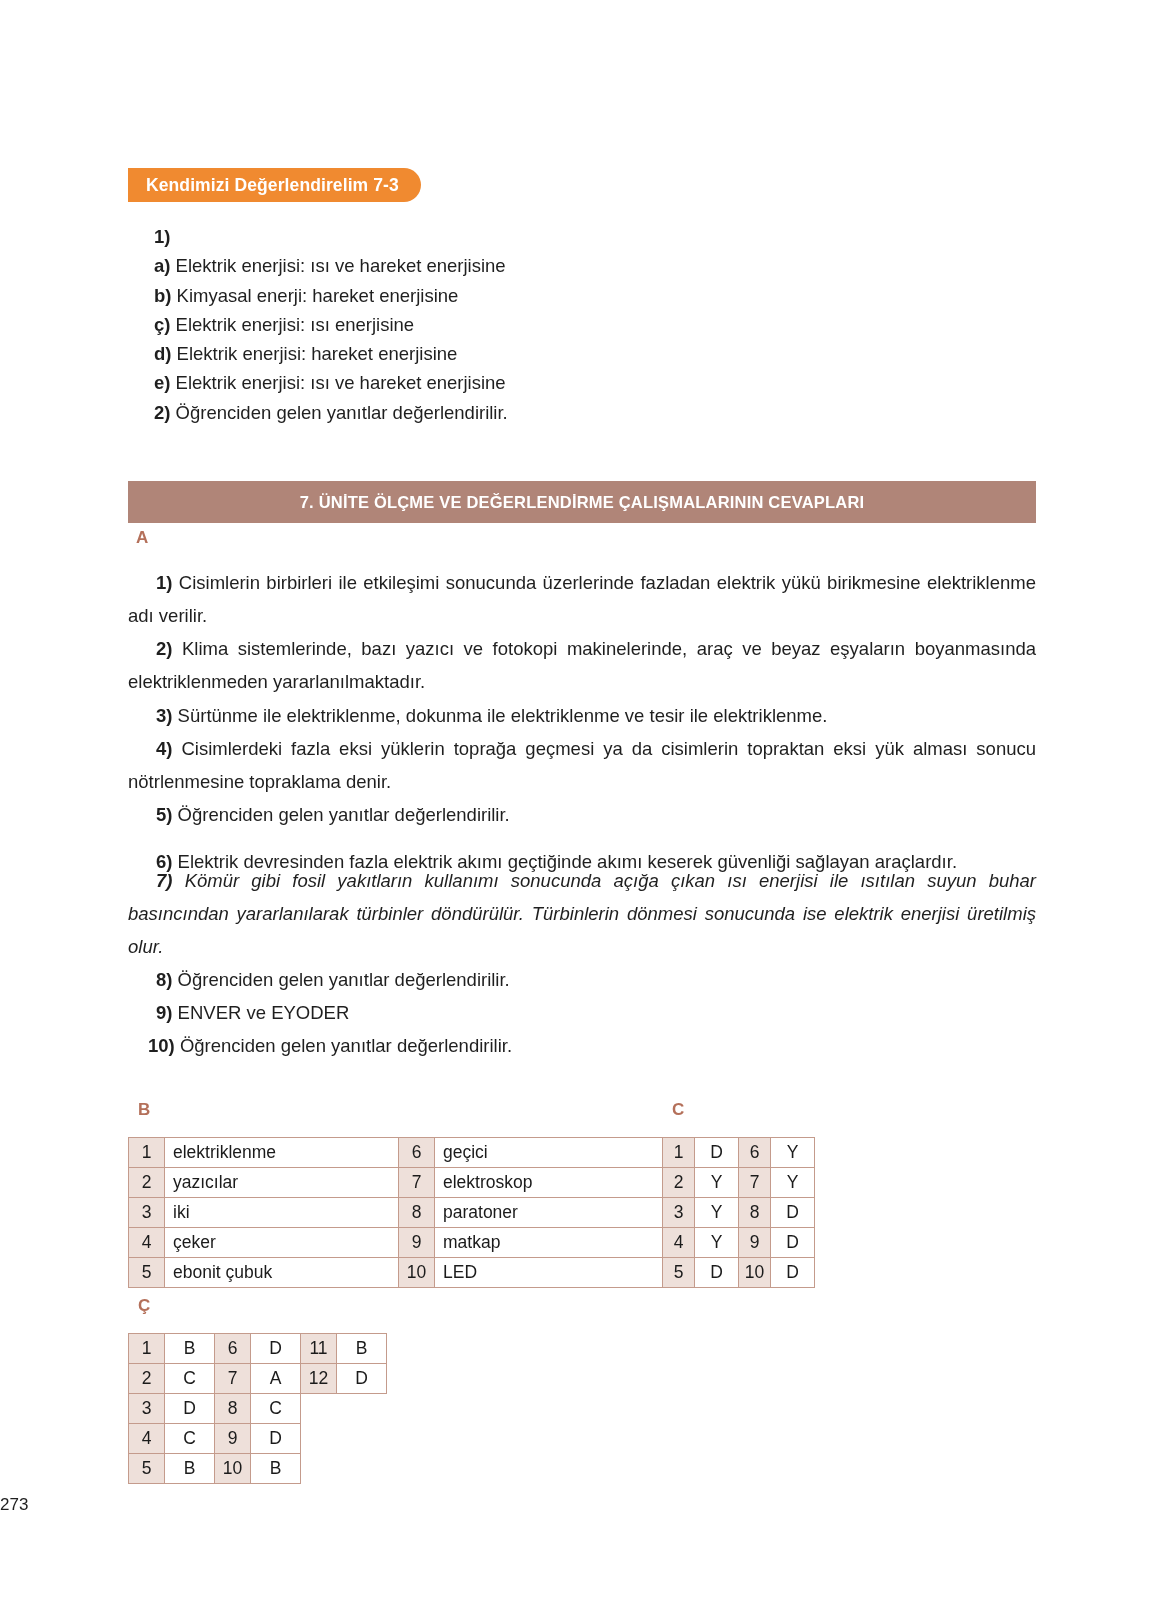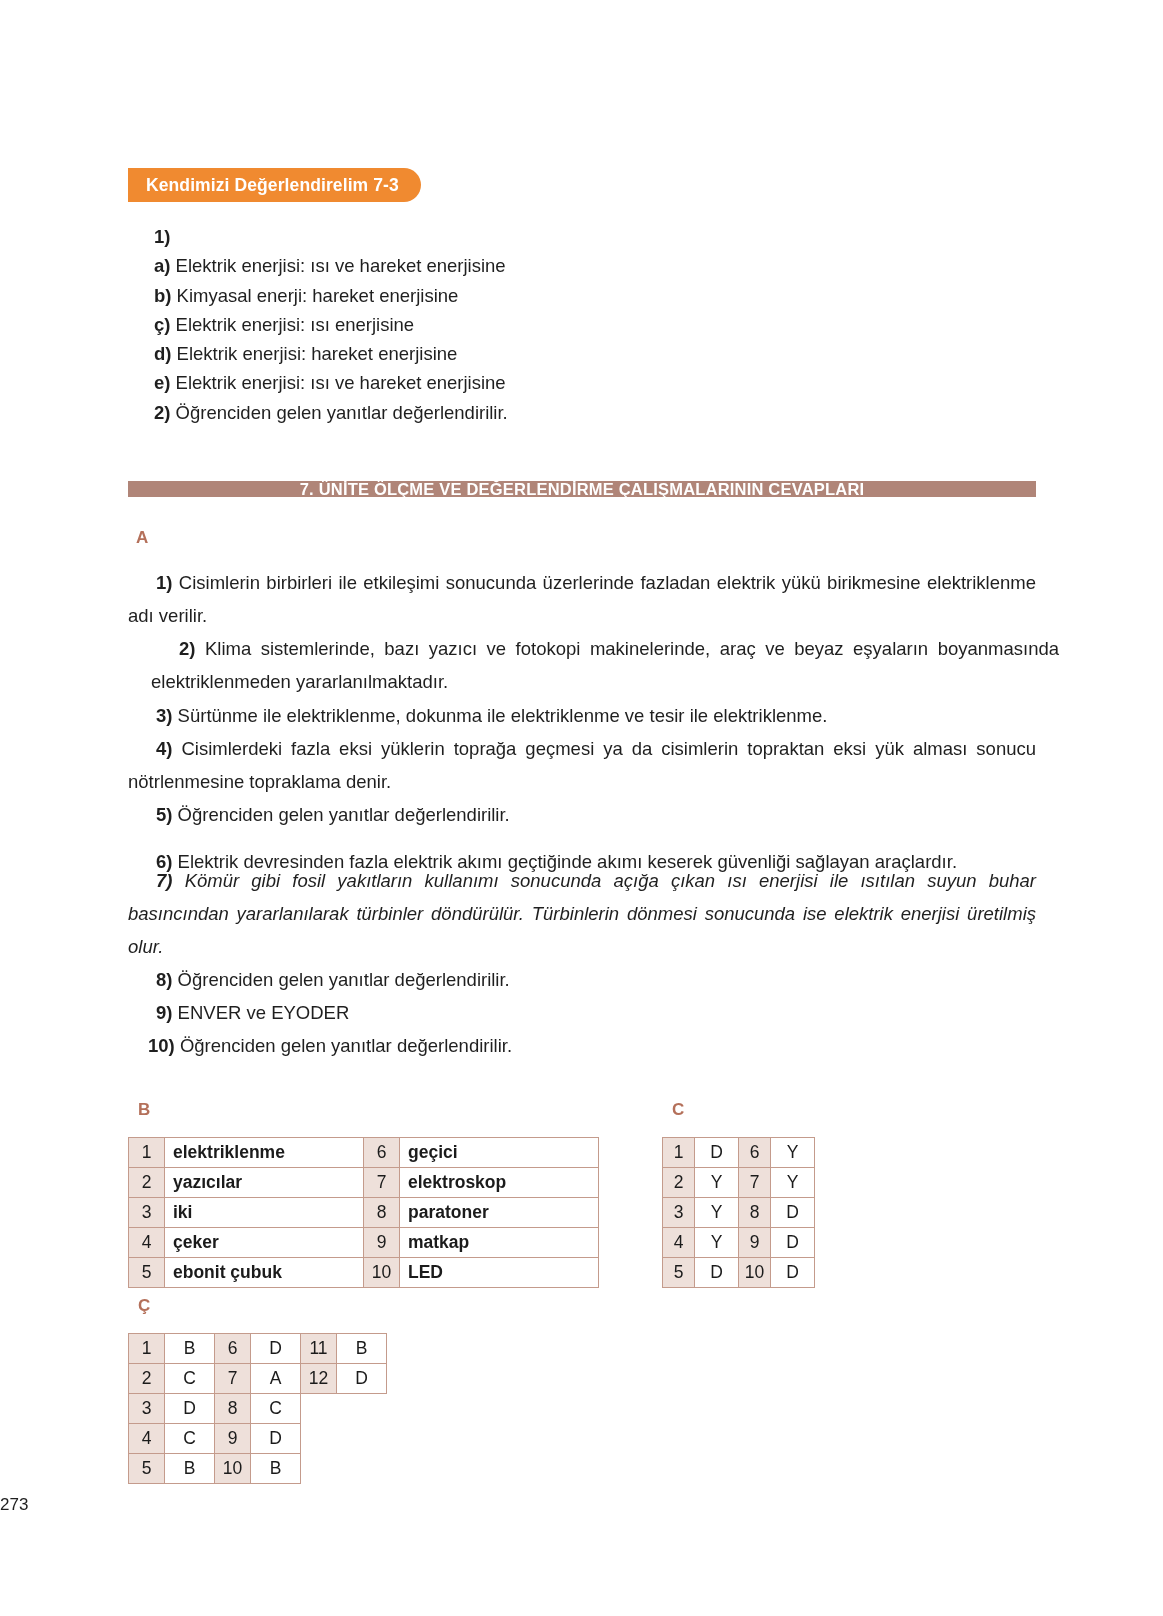"7. ÜNİTE ÖLÇME VE DEĞERLENDİRME" .section-bar { height: 16px -> 42px }
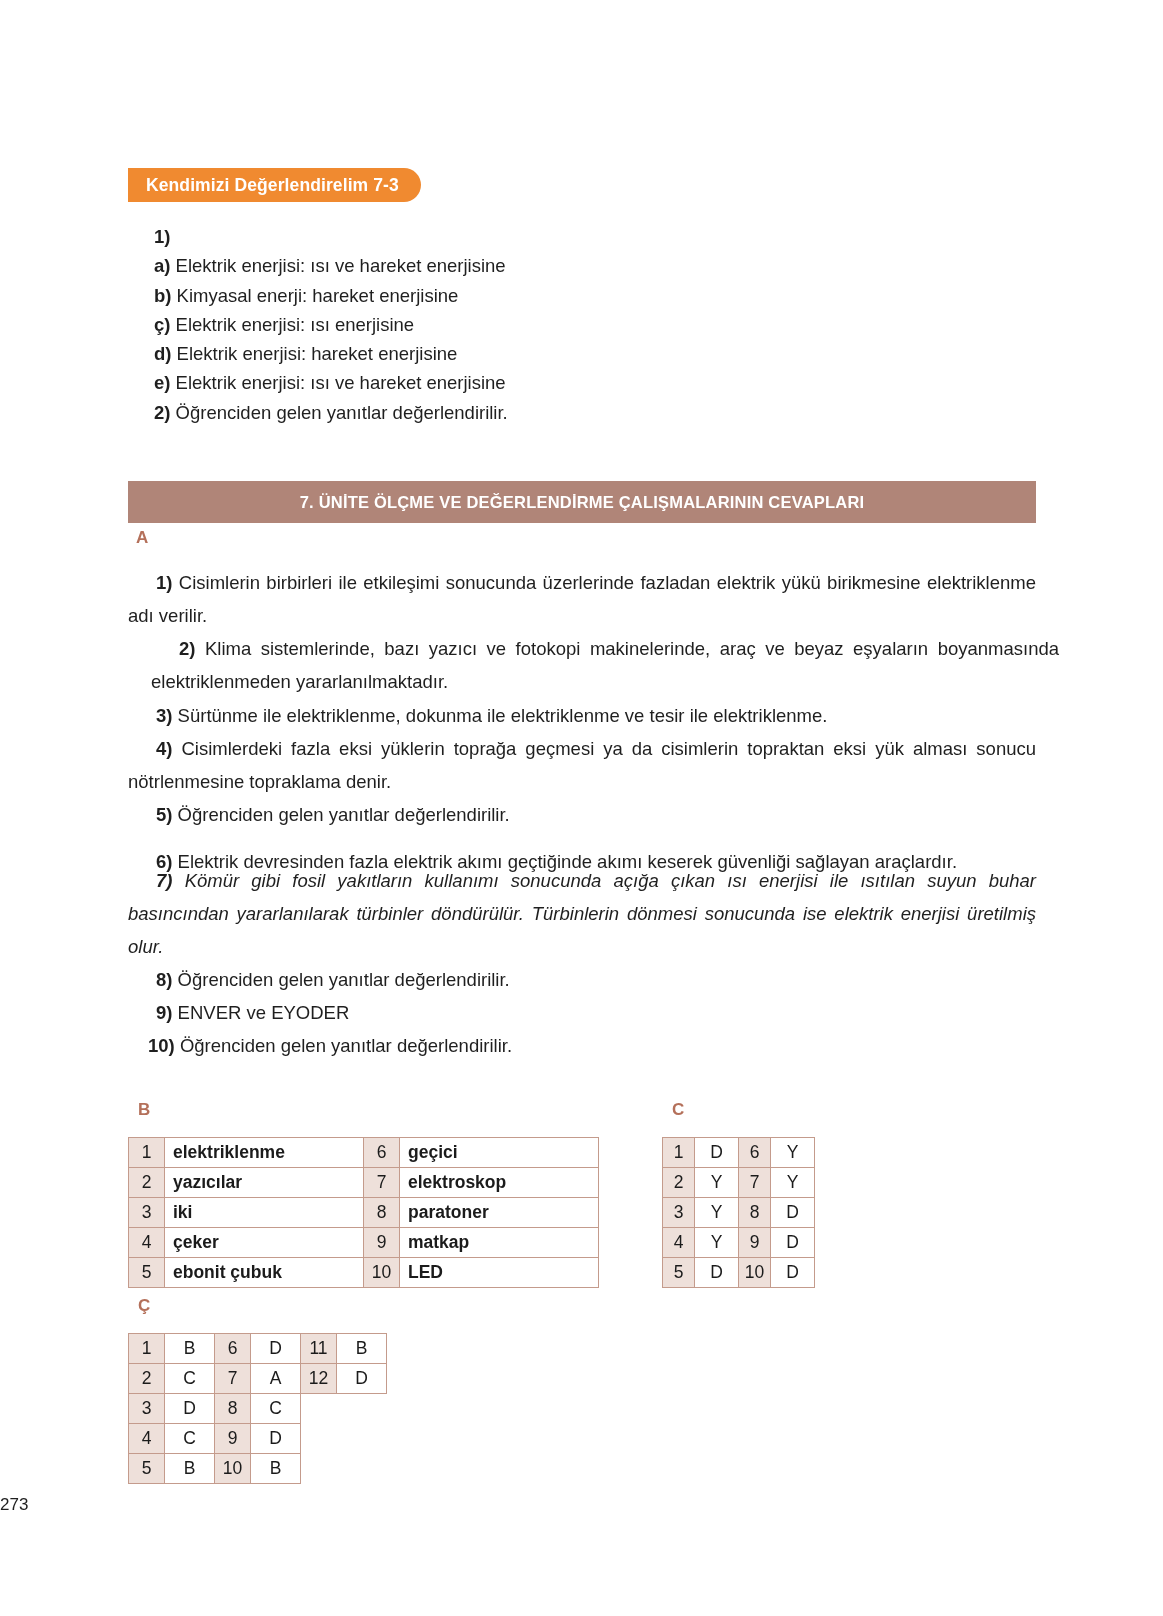"2) Klima sistemlerinde, bazı yazıcı" .p2 { margin-left: 23px -> none }
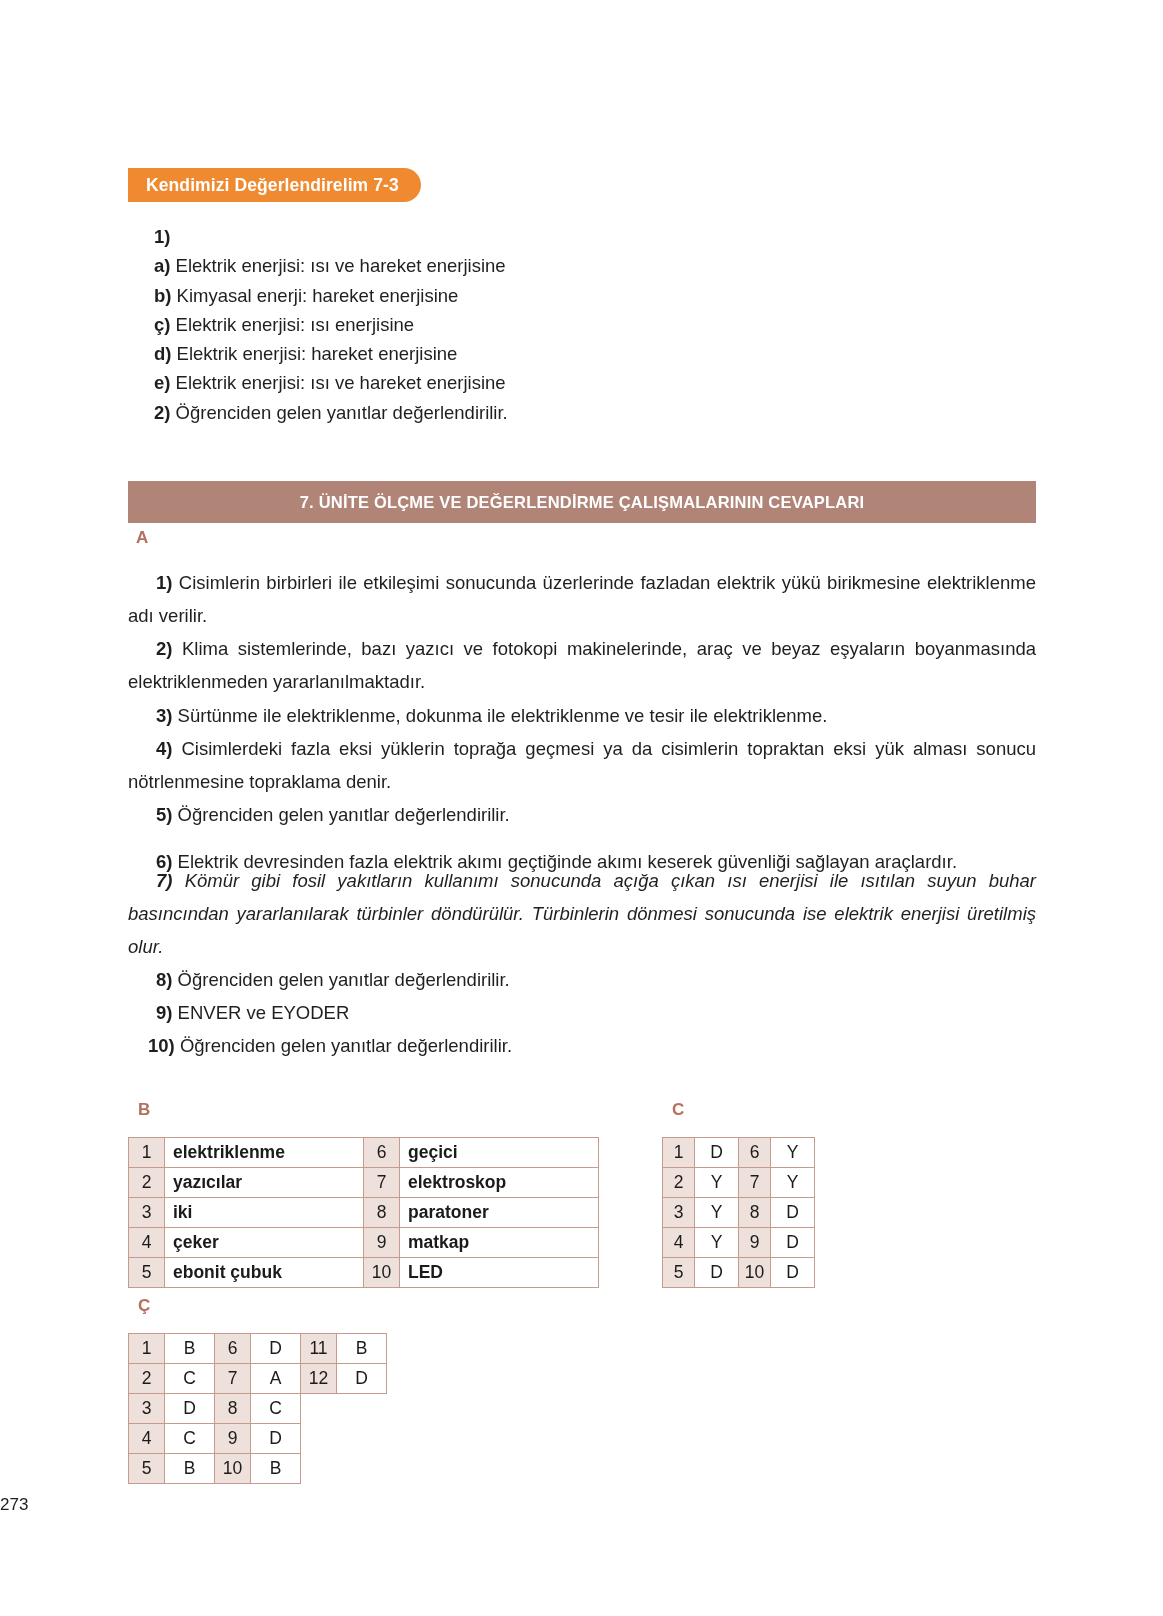"elektriklenme" .tbl-b td.txt { font-weight: bold -> none; width: 199px -> 234px }
